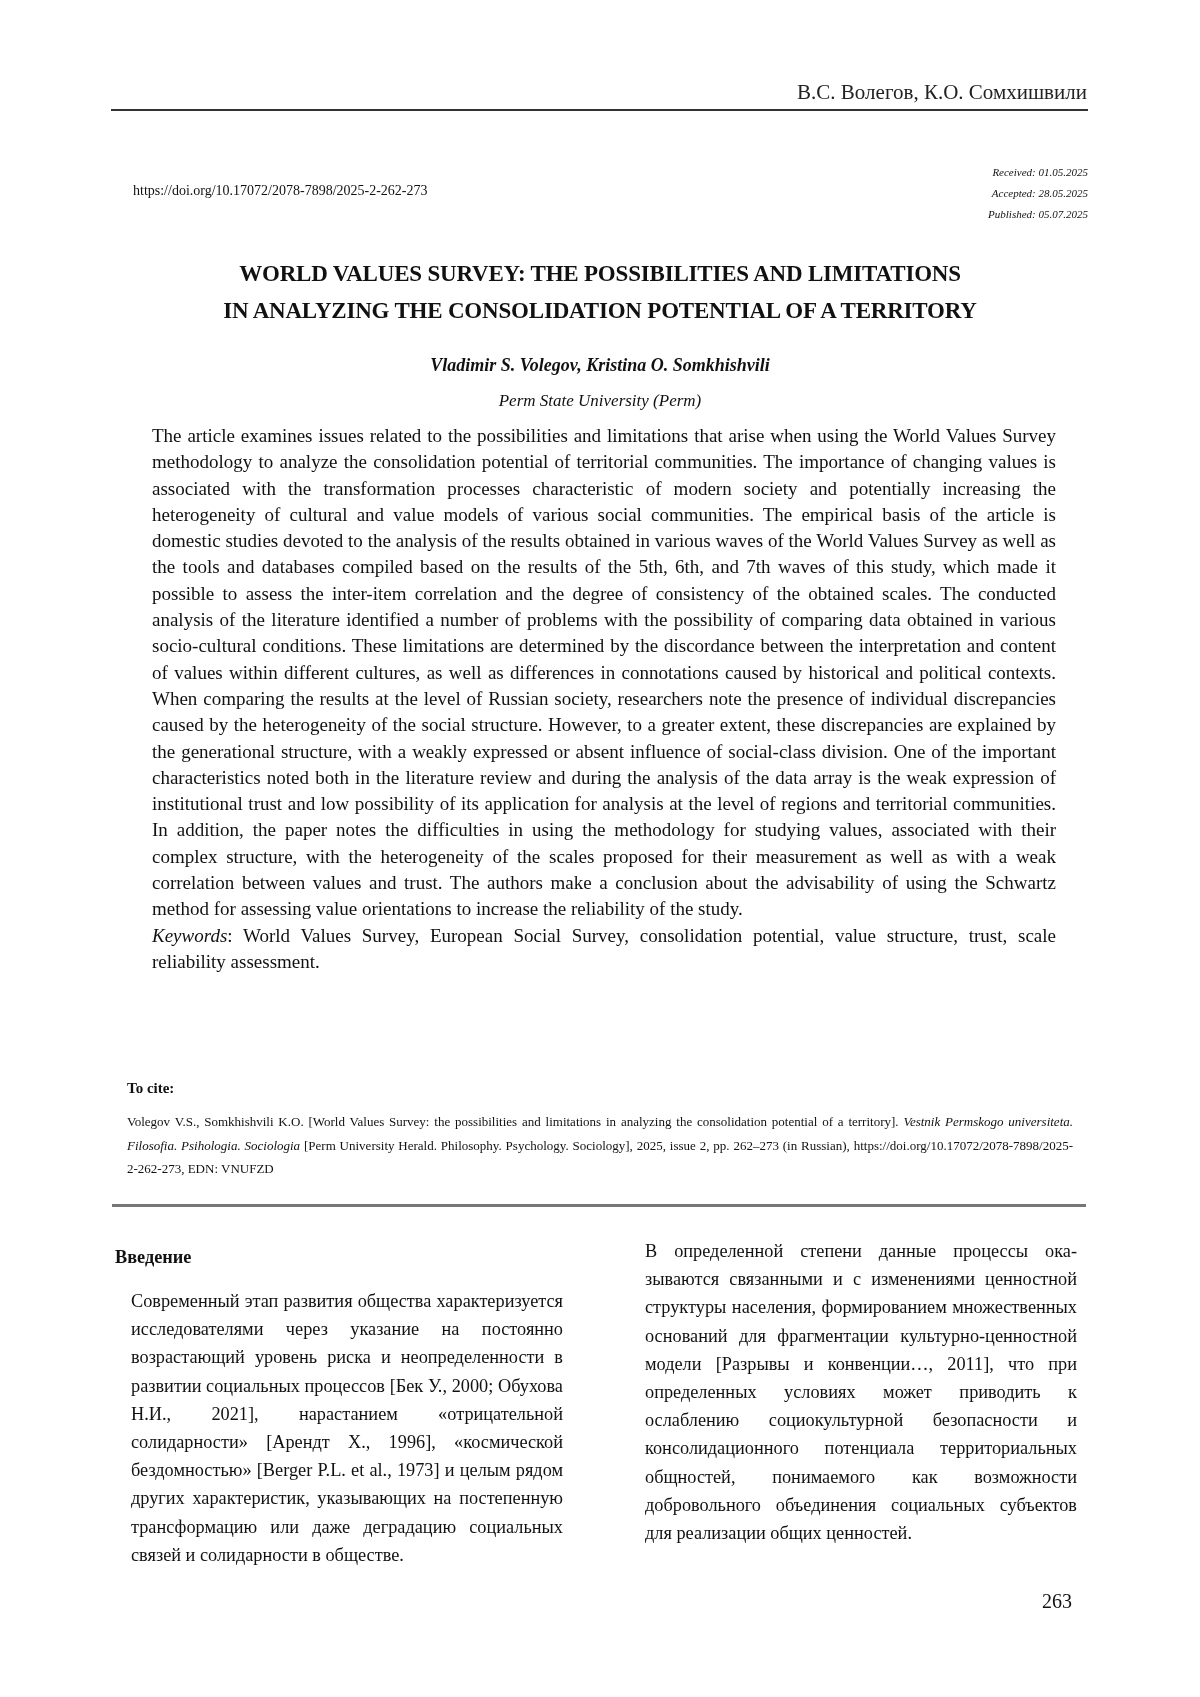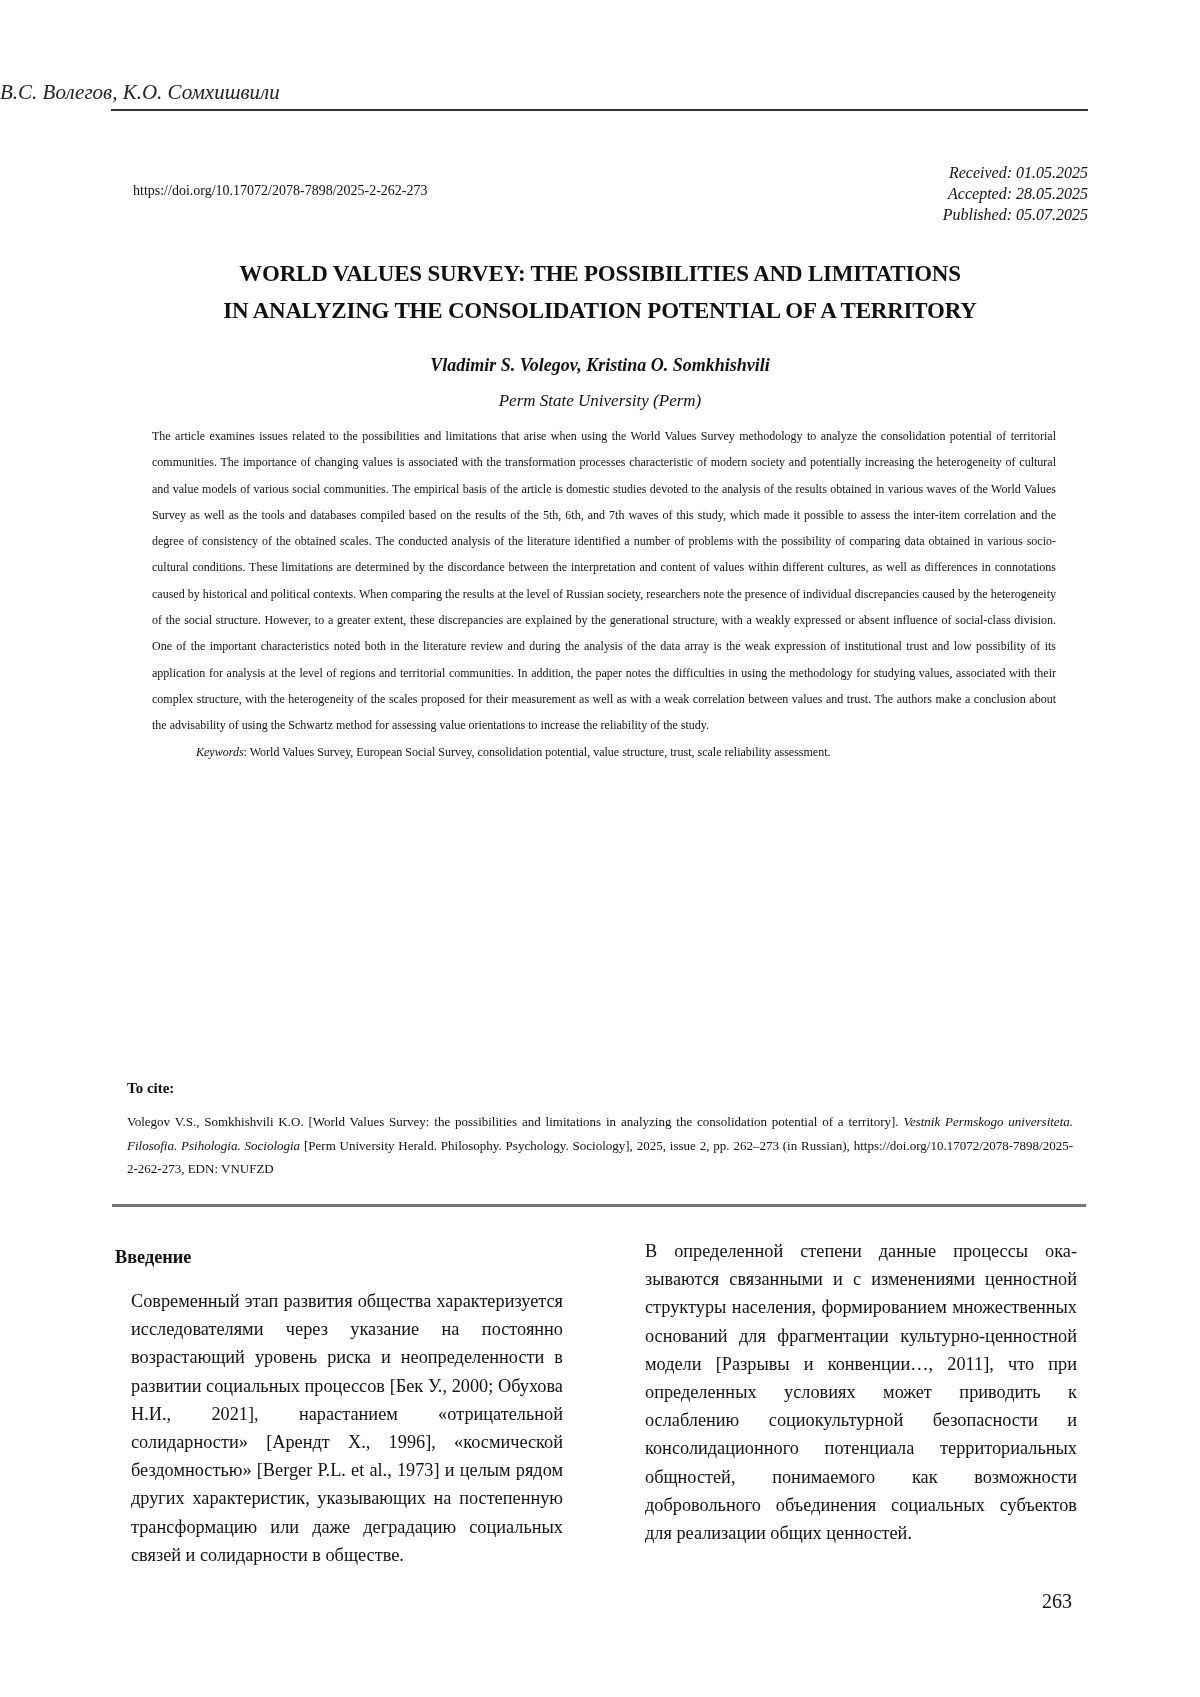"В.С. Волегов, К.О. Сомхишвили" .running-head { font-style: italic -> none; text-align: left -> right }
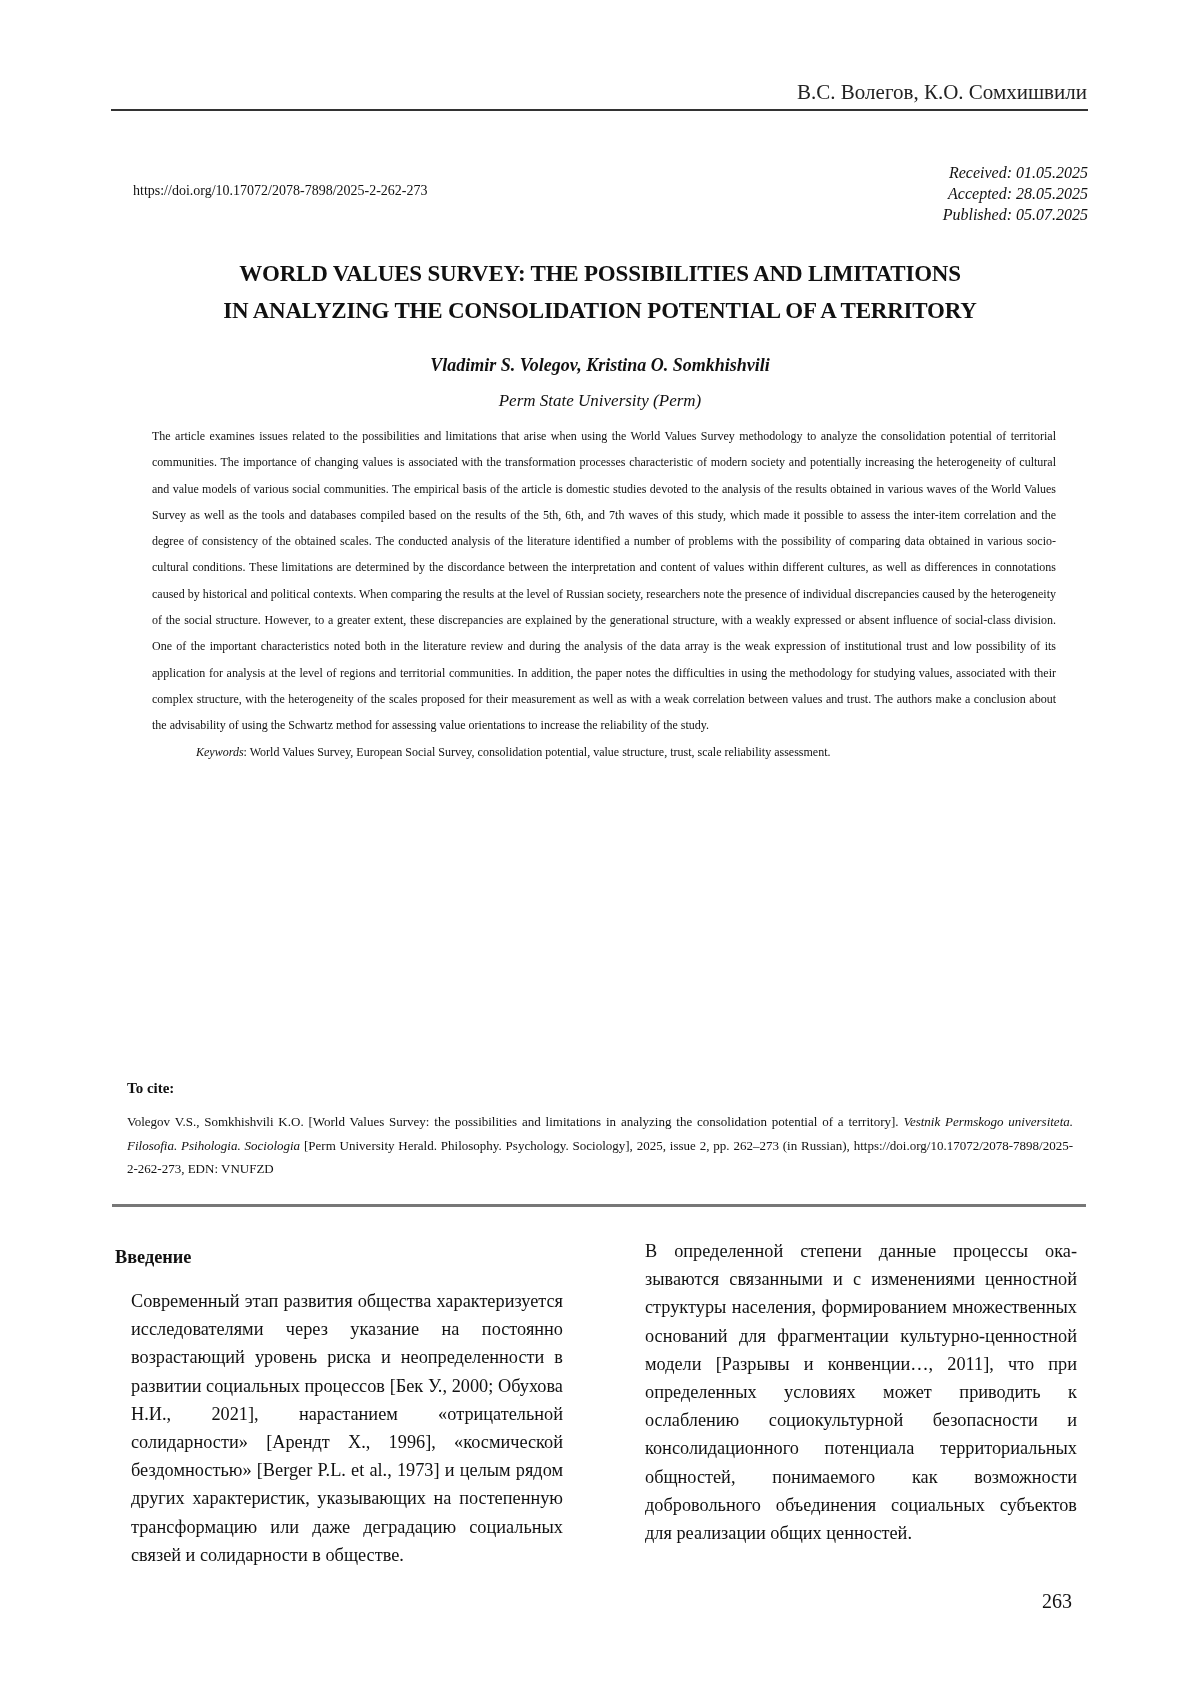"Received: 01.05.2025" .dates { font-size: 16px -> 11px }
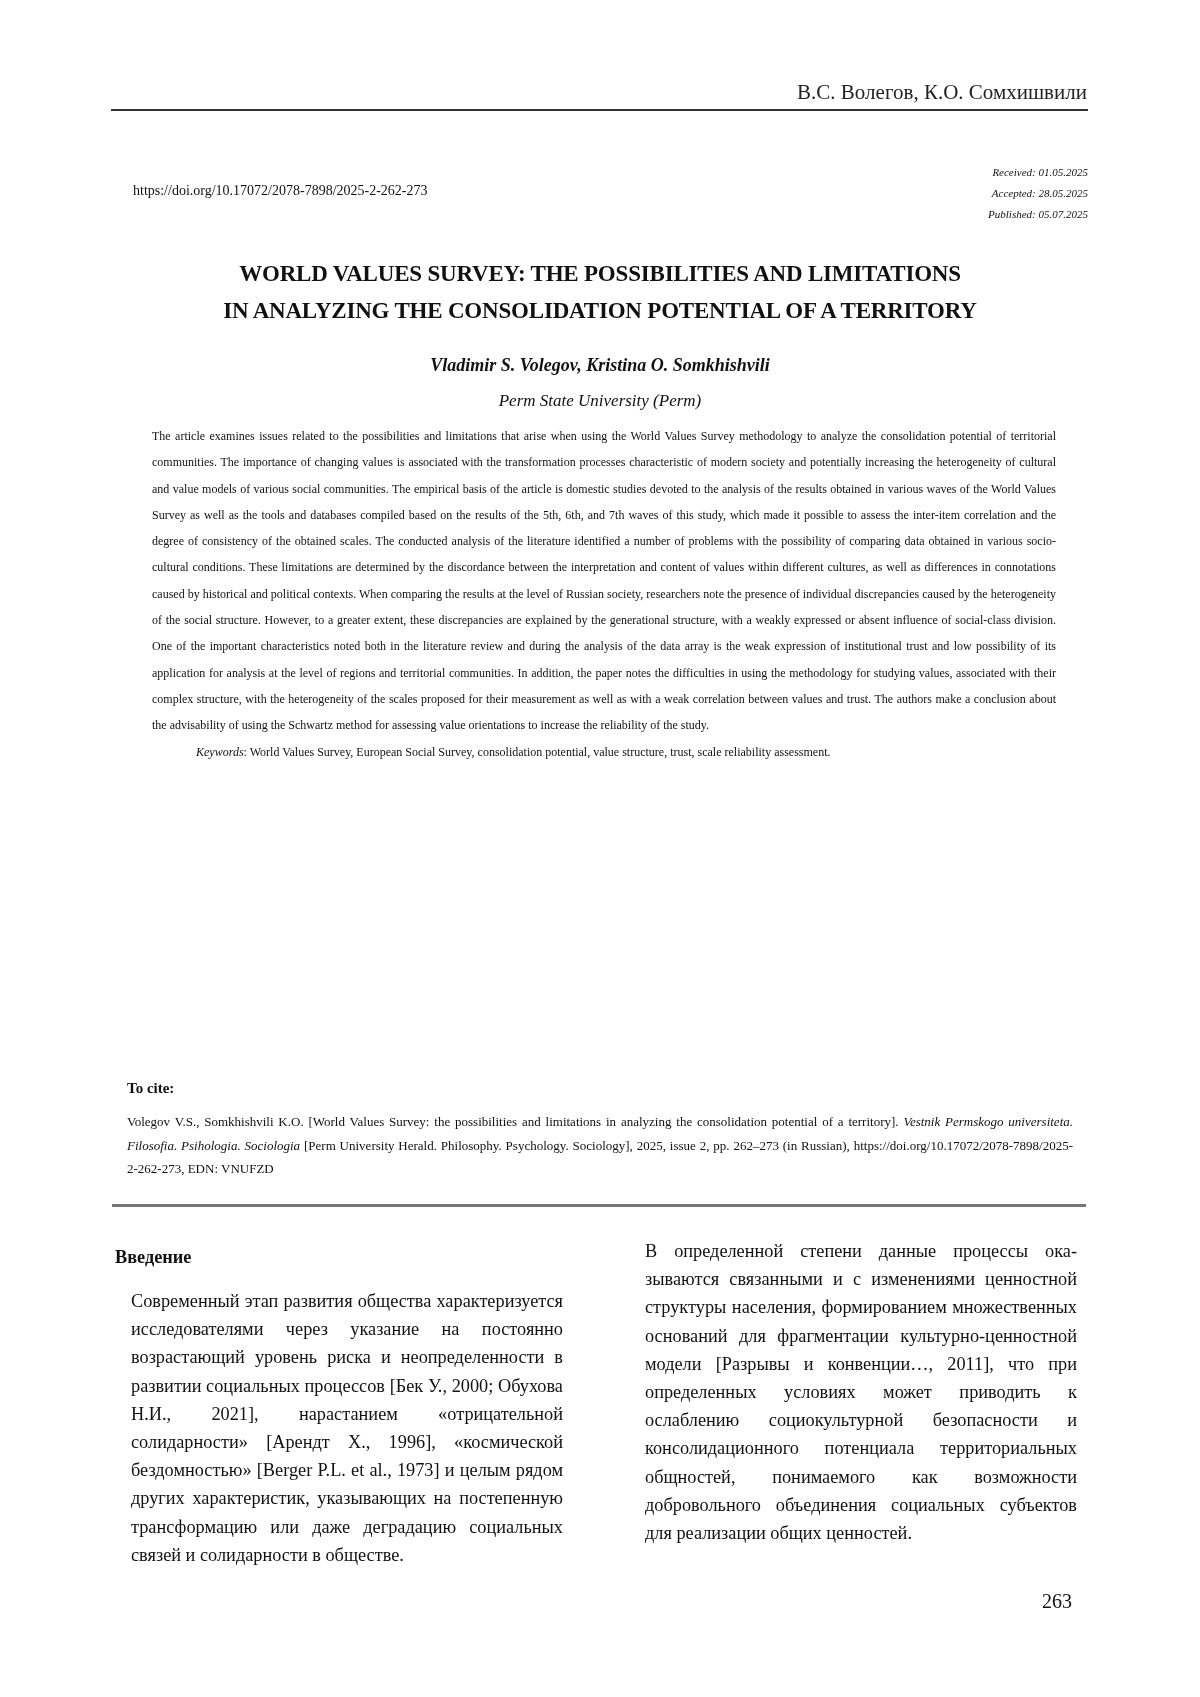"The article examines issues related" .abstract { font-size: 12px -> 19px }
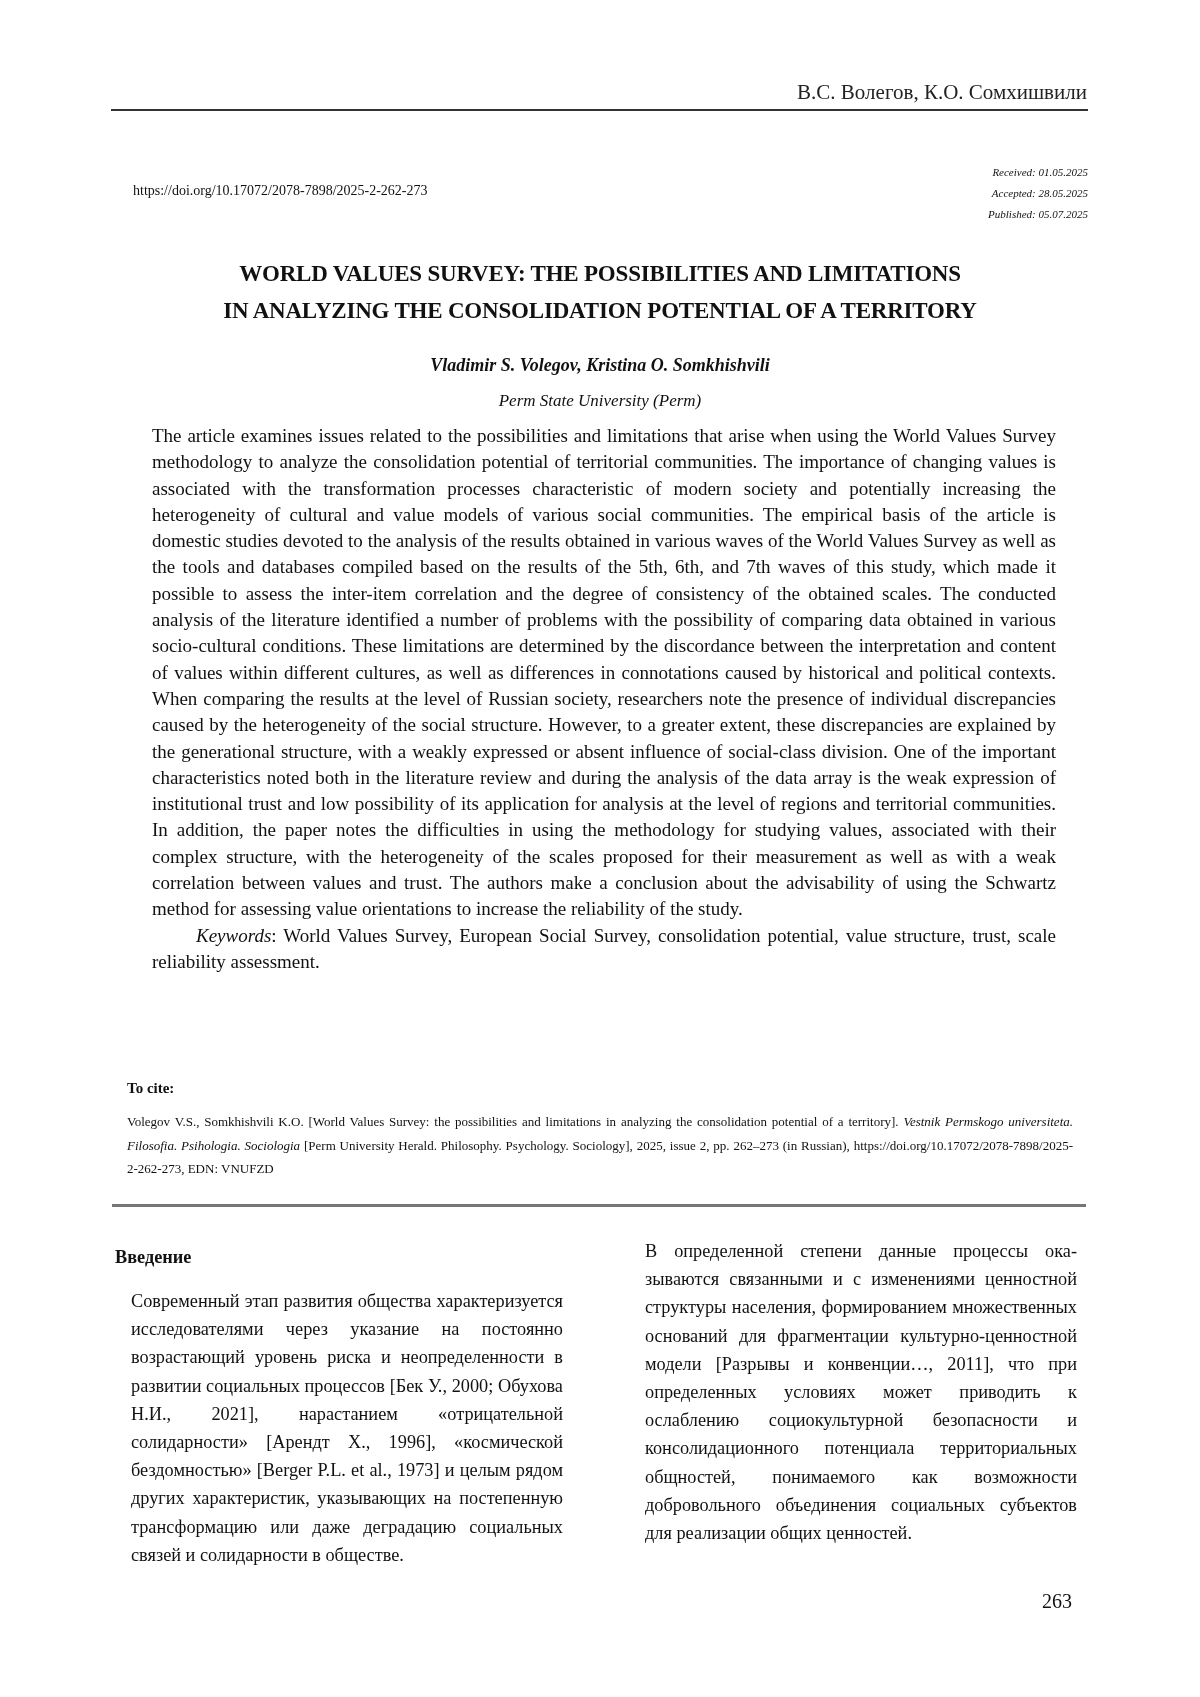"Keywords" .kw-label { margin-left: 44px -> none }
